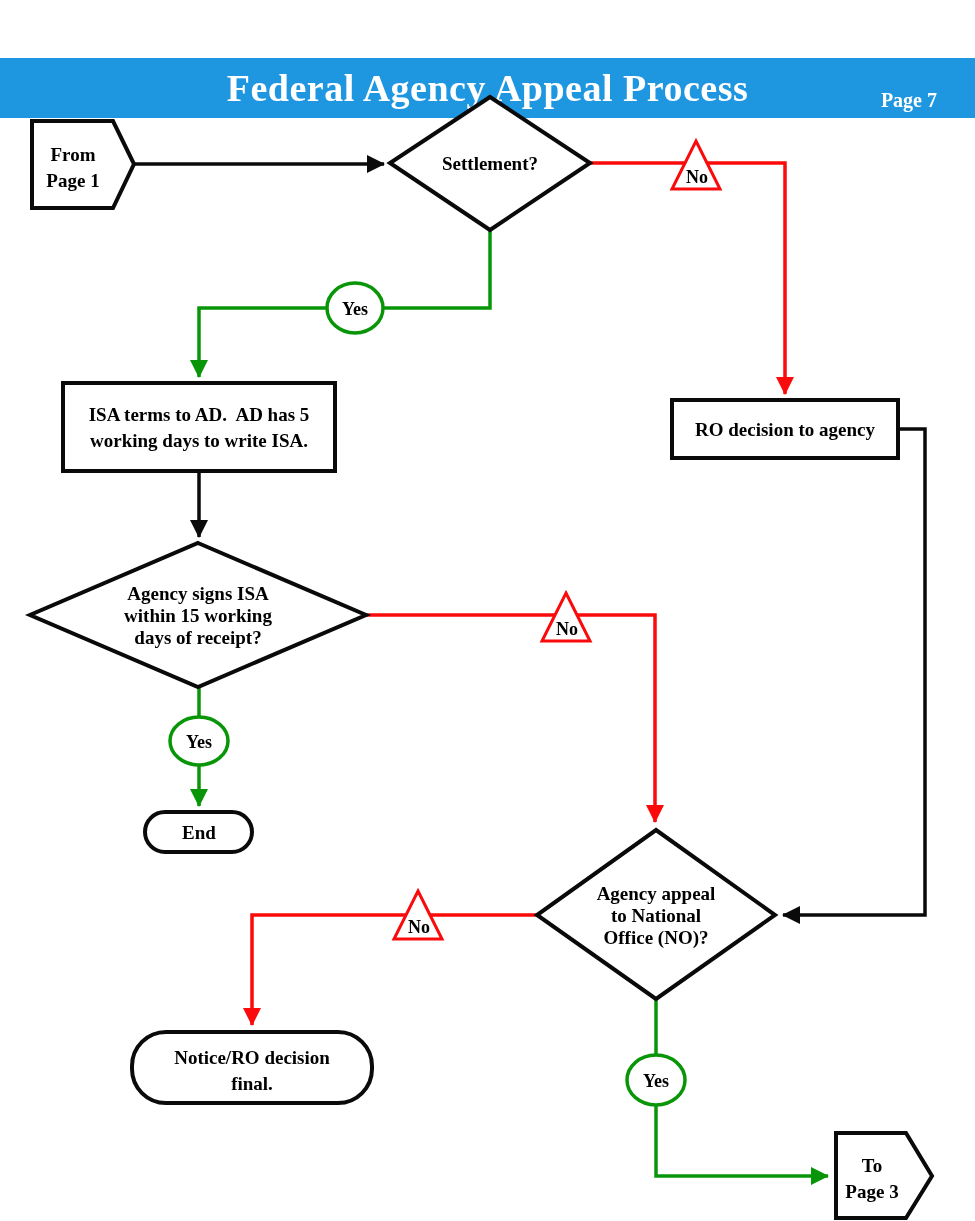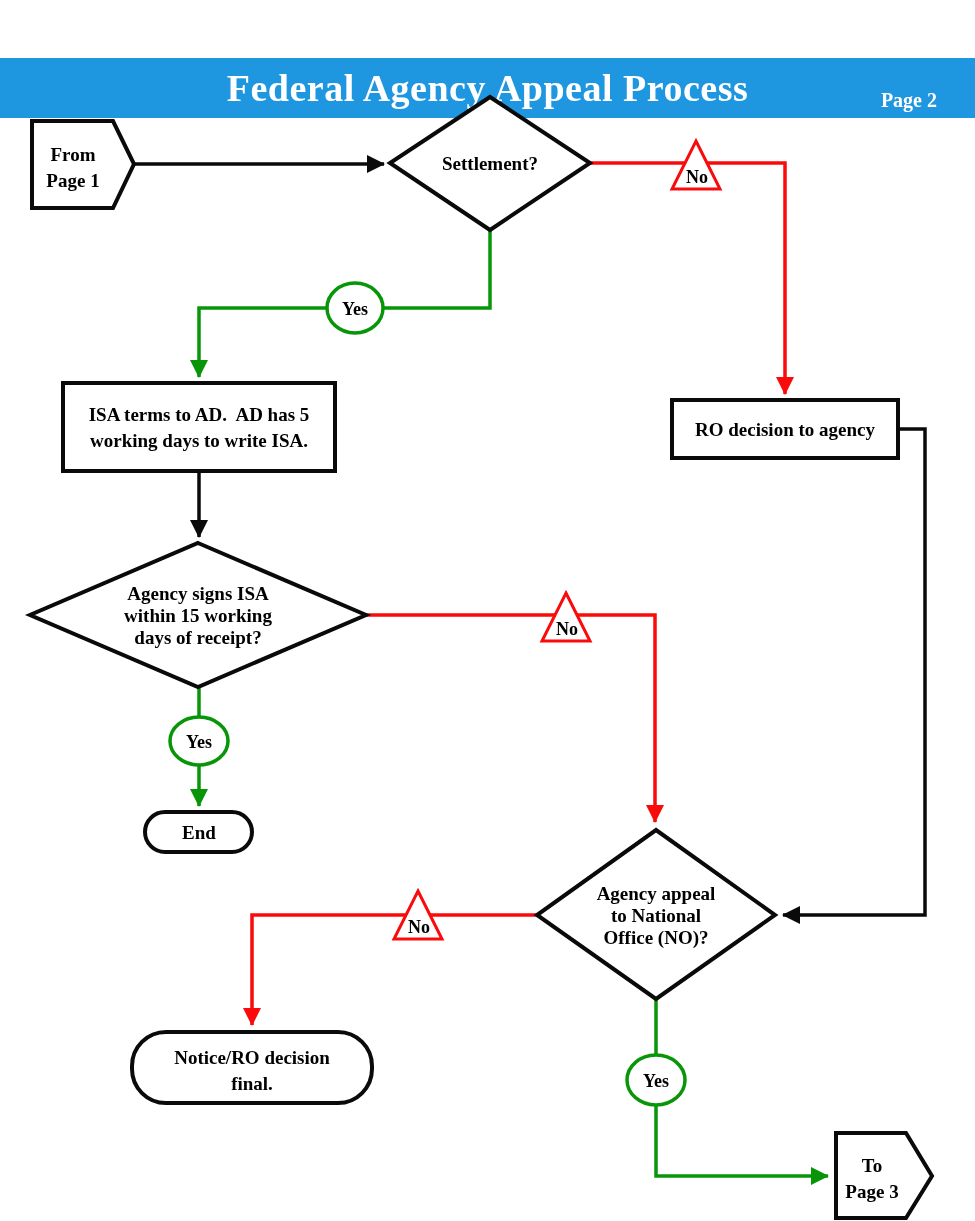"Page 2" div { text: 2 -> 7 }
